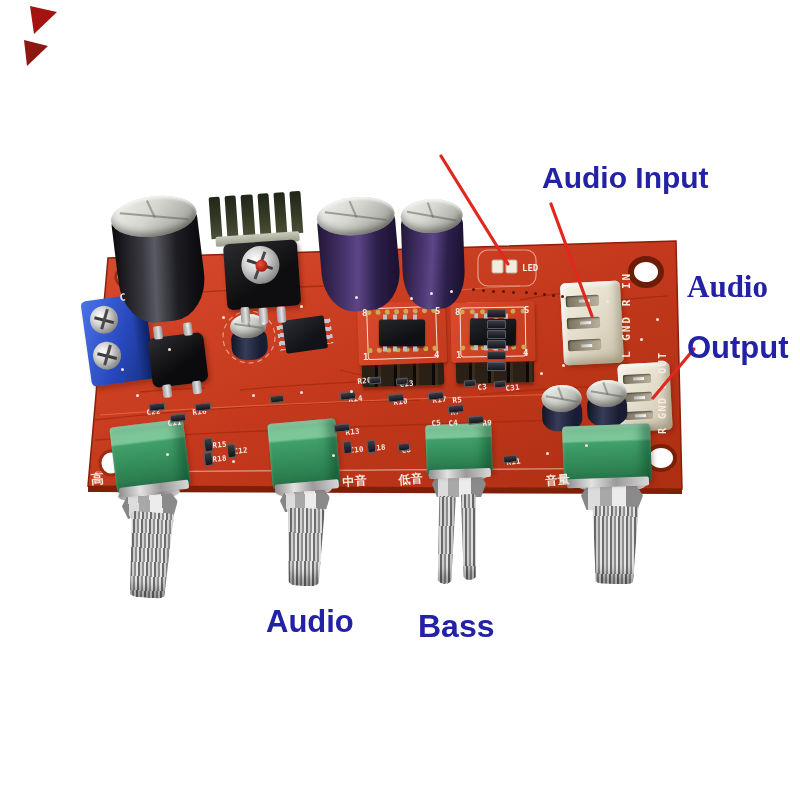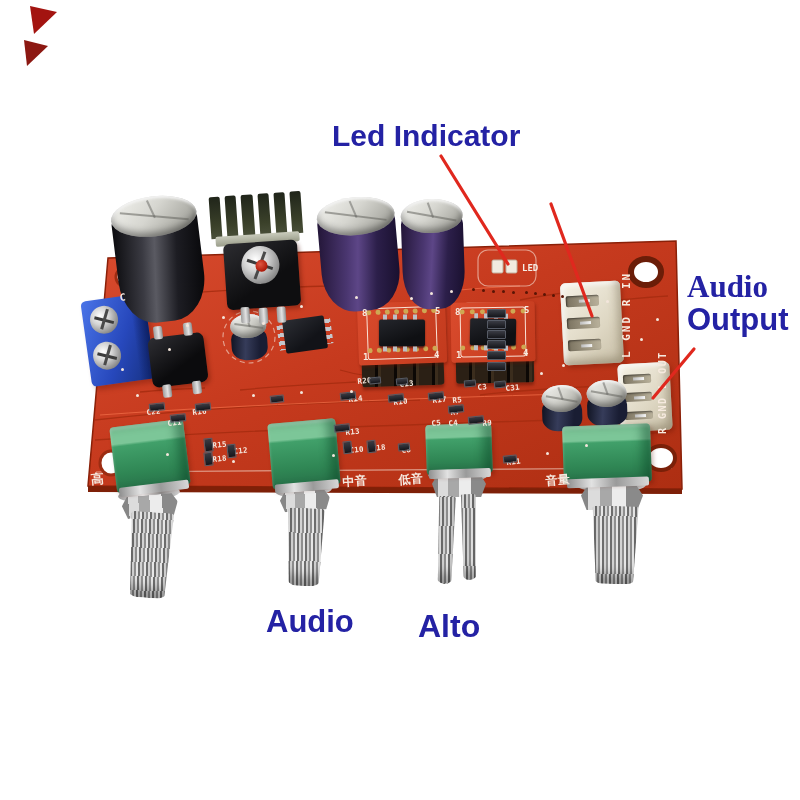"Led Indicator" div.anno { html: <div>Led Indicator</div> -> none }
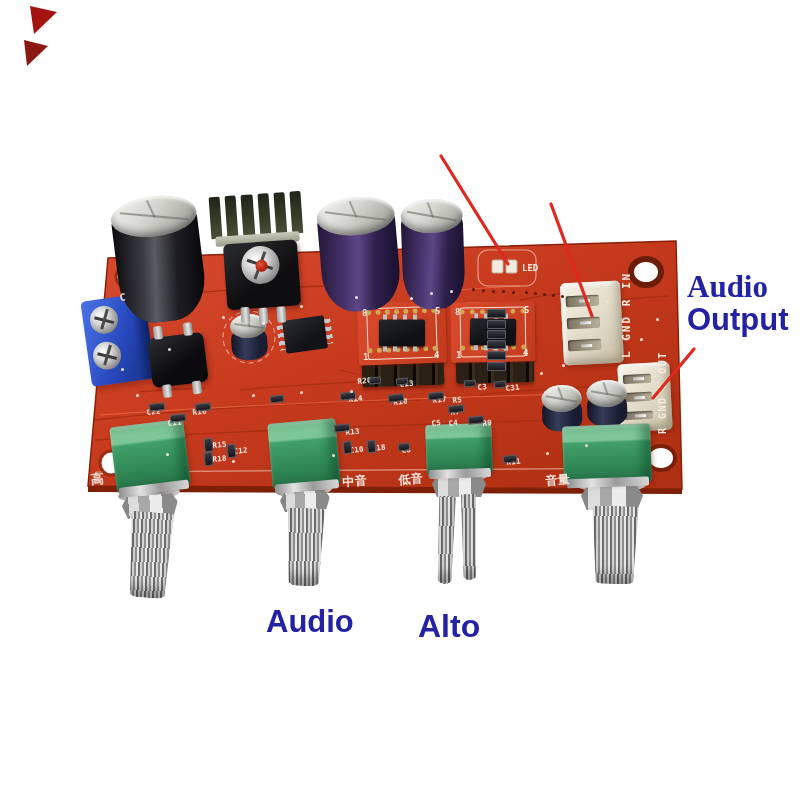"Audio Input" div.anno { html: none -> <div>Audio Input</div> }
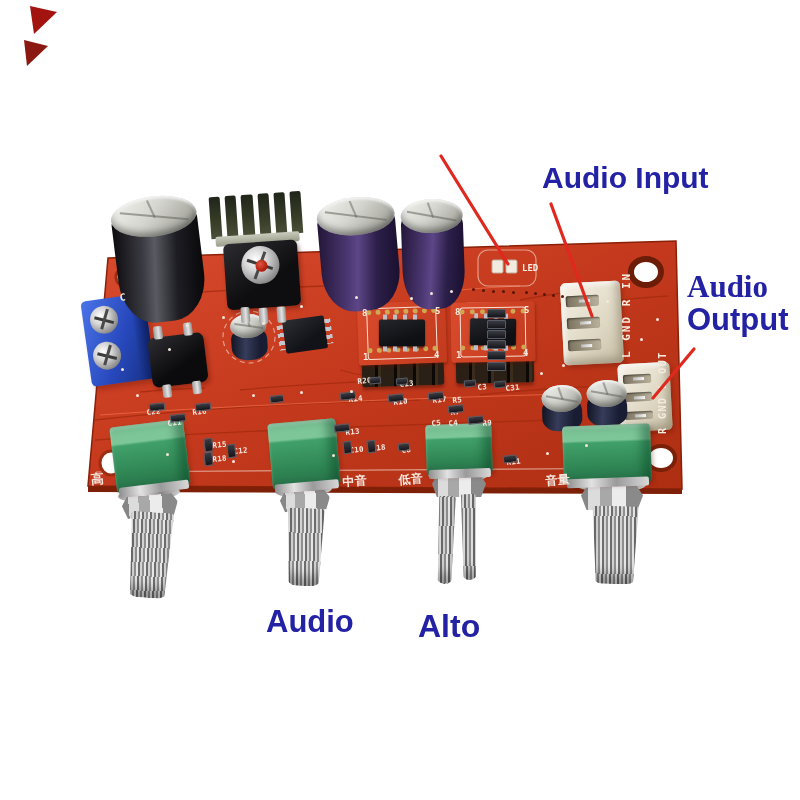"Output" span { margin-top: none -> 28px }
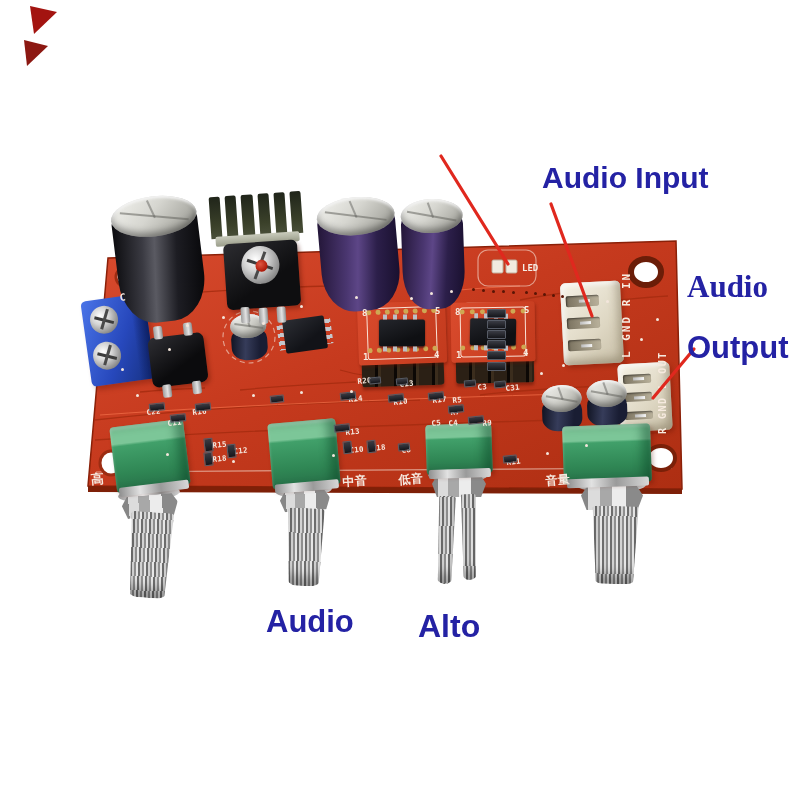"Alto" span.knob-label { text: Alto -> Bass }
